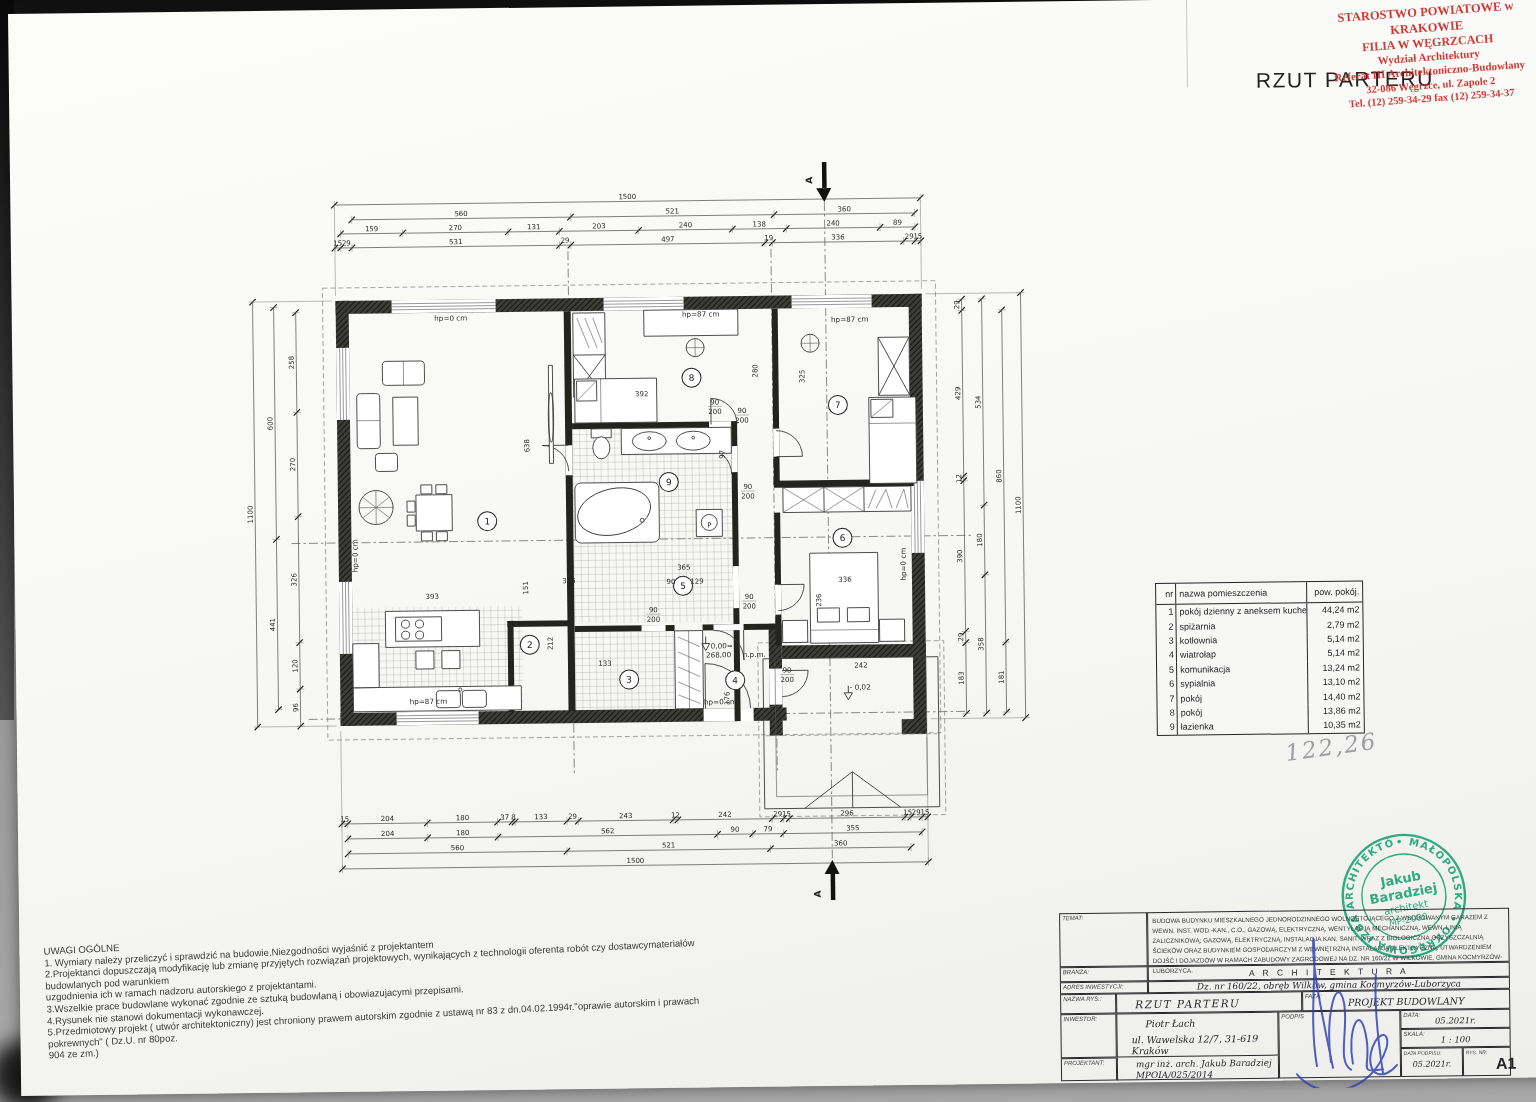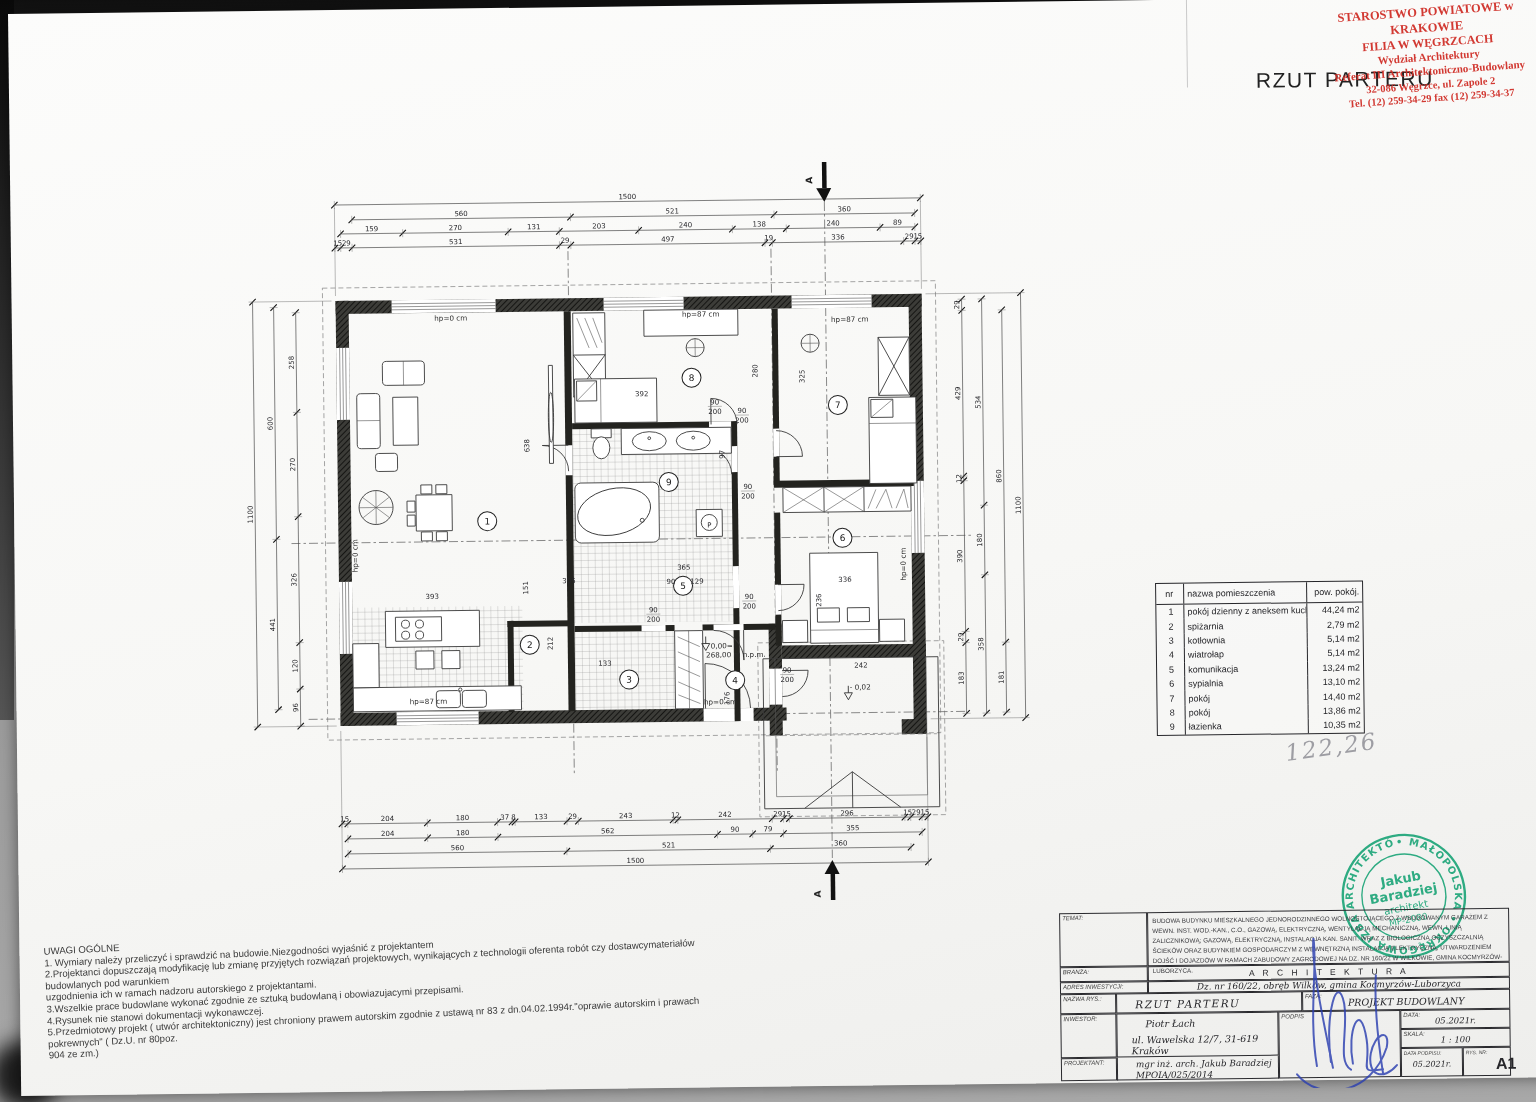"nr" .rtbl .c1 { padding-right: 10px -> 2px }
